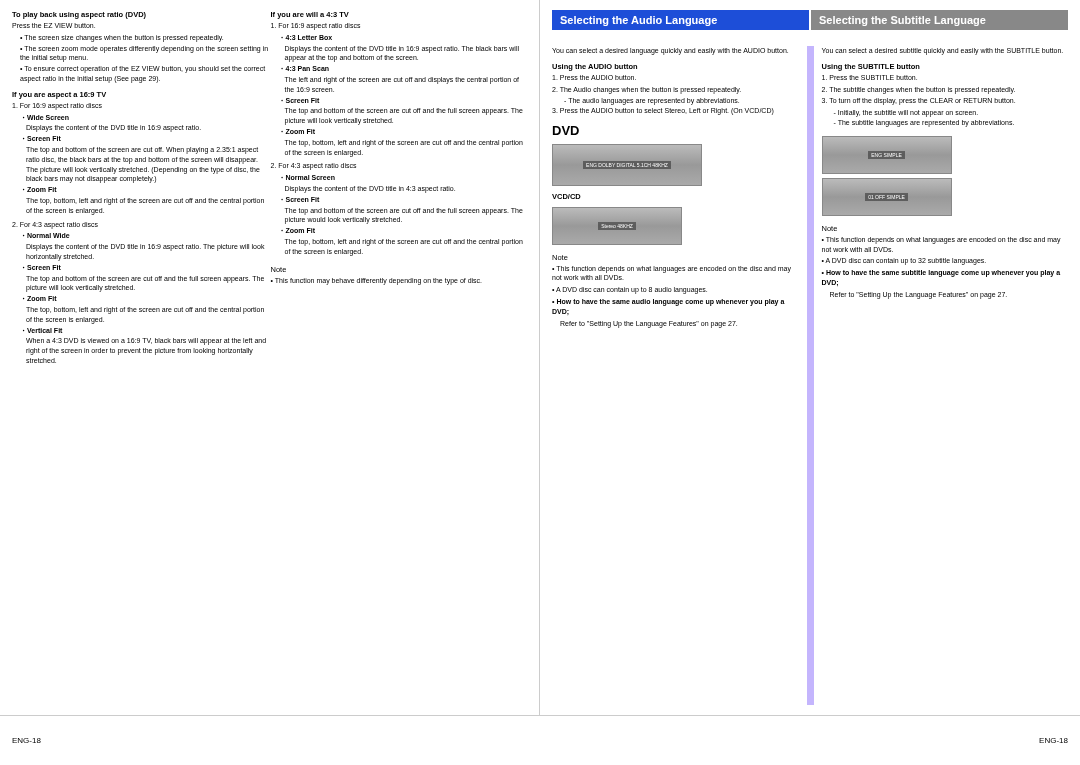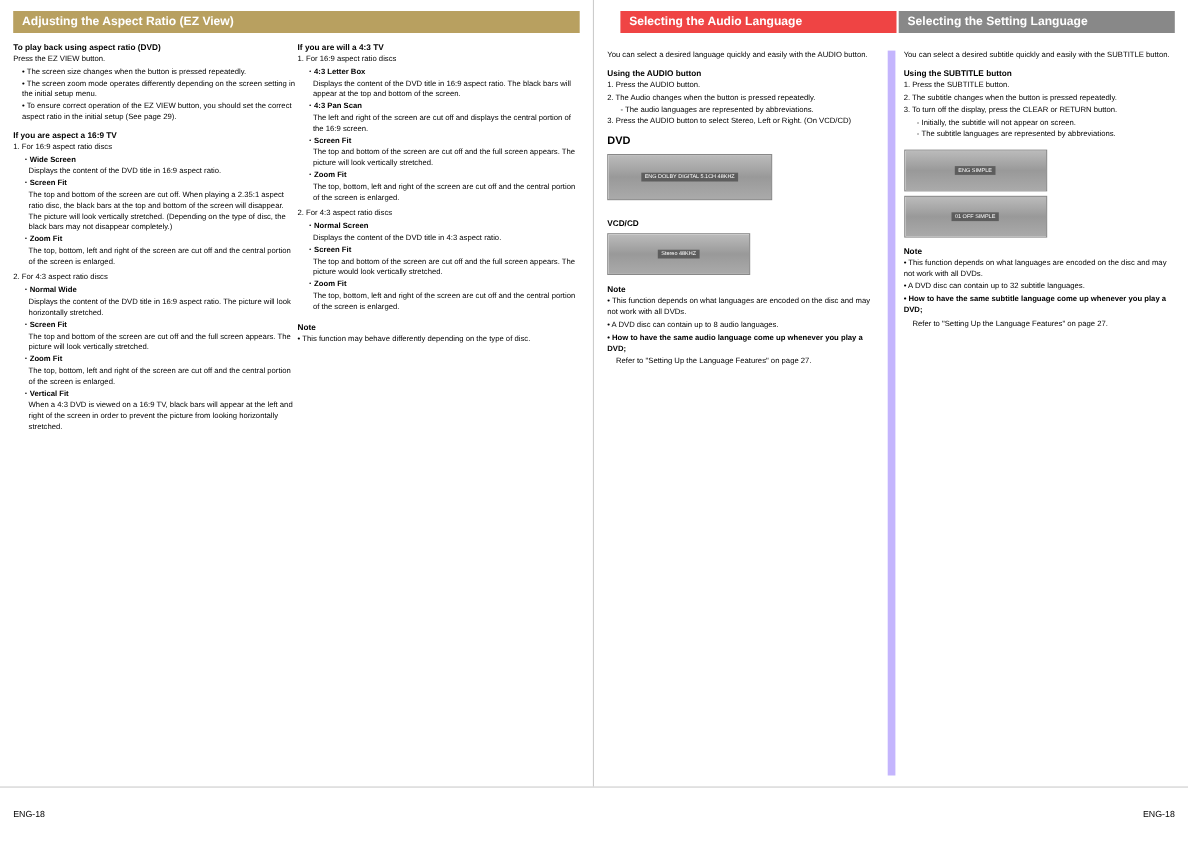"Adjusting the Aspect Ratio (EZ" div.page-header { html: <div>Adjusting the Aspect Ratio (EZ View)</div> -> none }
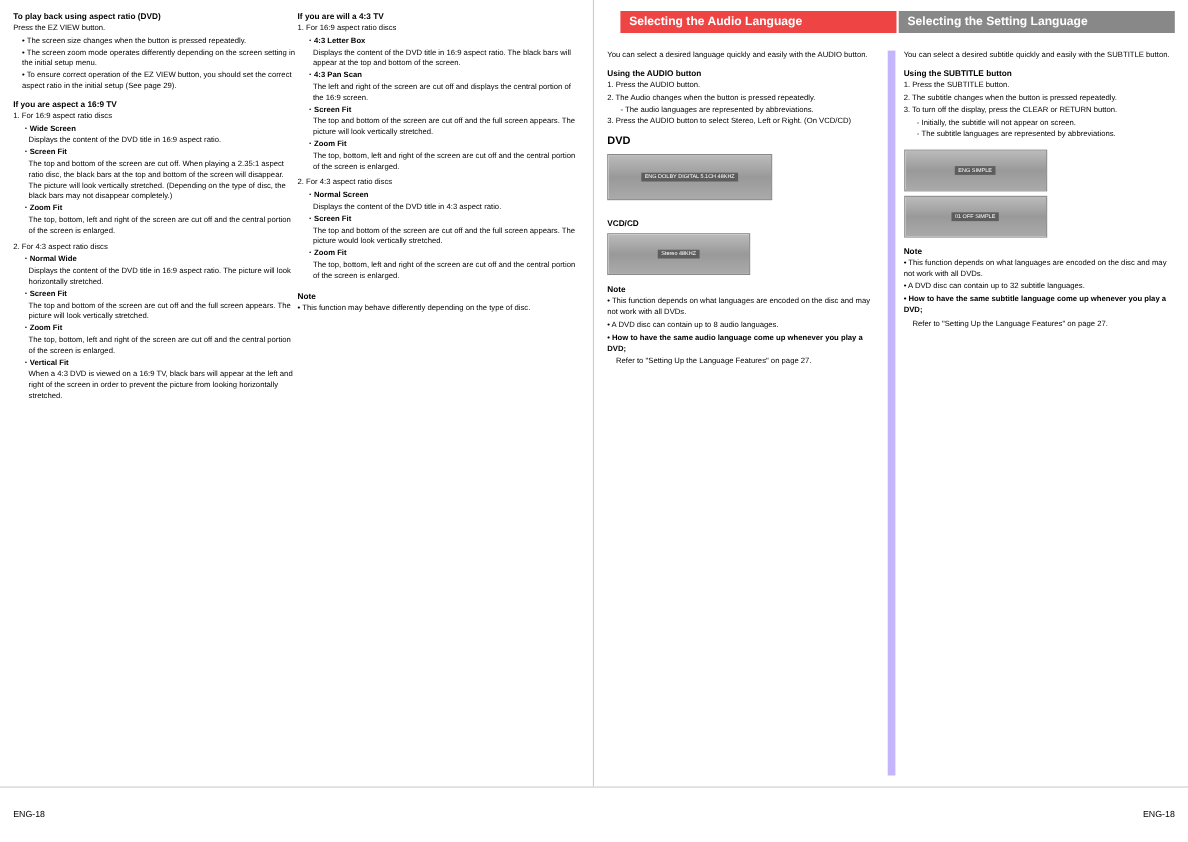"Selecting the Audio Language" div.page-header { background: #ef4444 -> #1d4ed8; margin-left: 12px -> none }
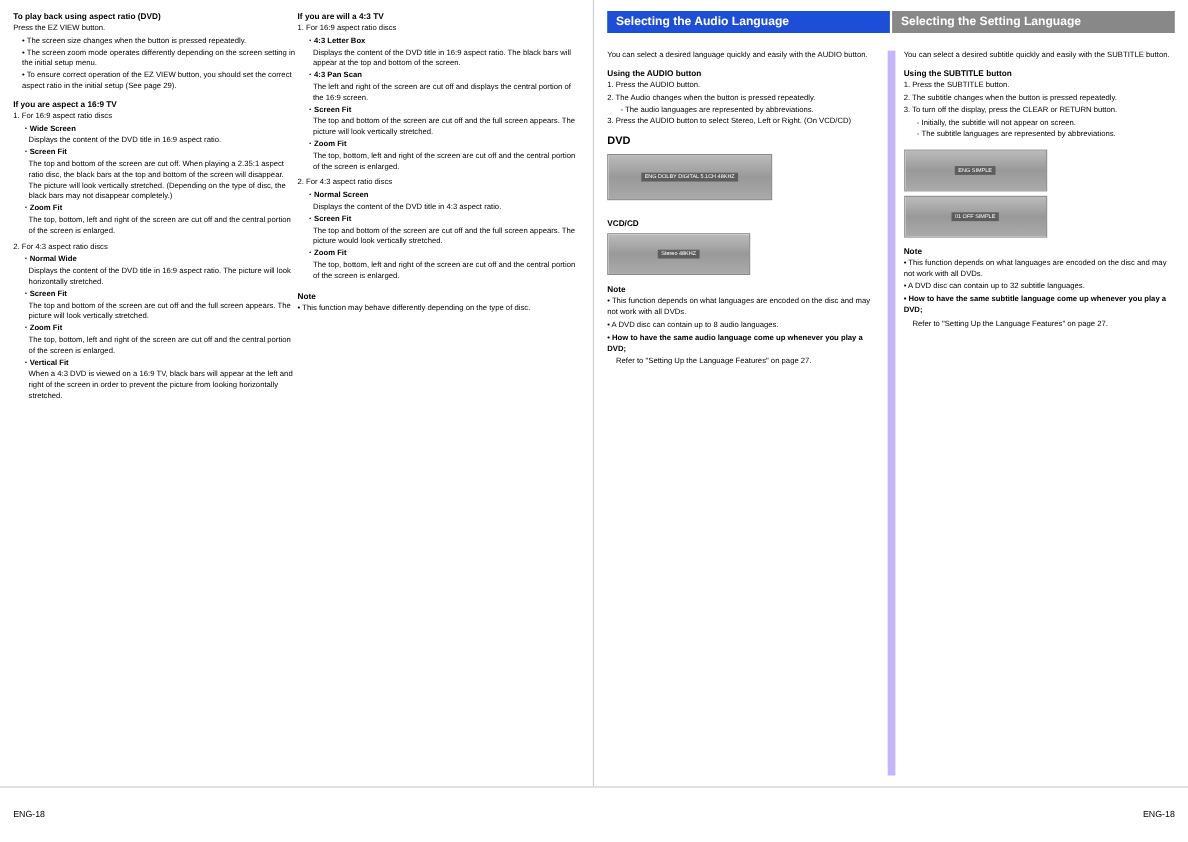"Selecting the Setting Language" div.page-header { text: Setting -> Subtitle }
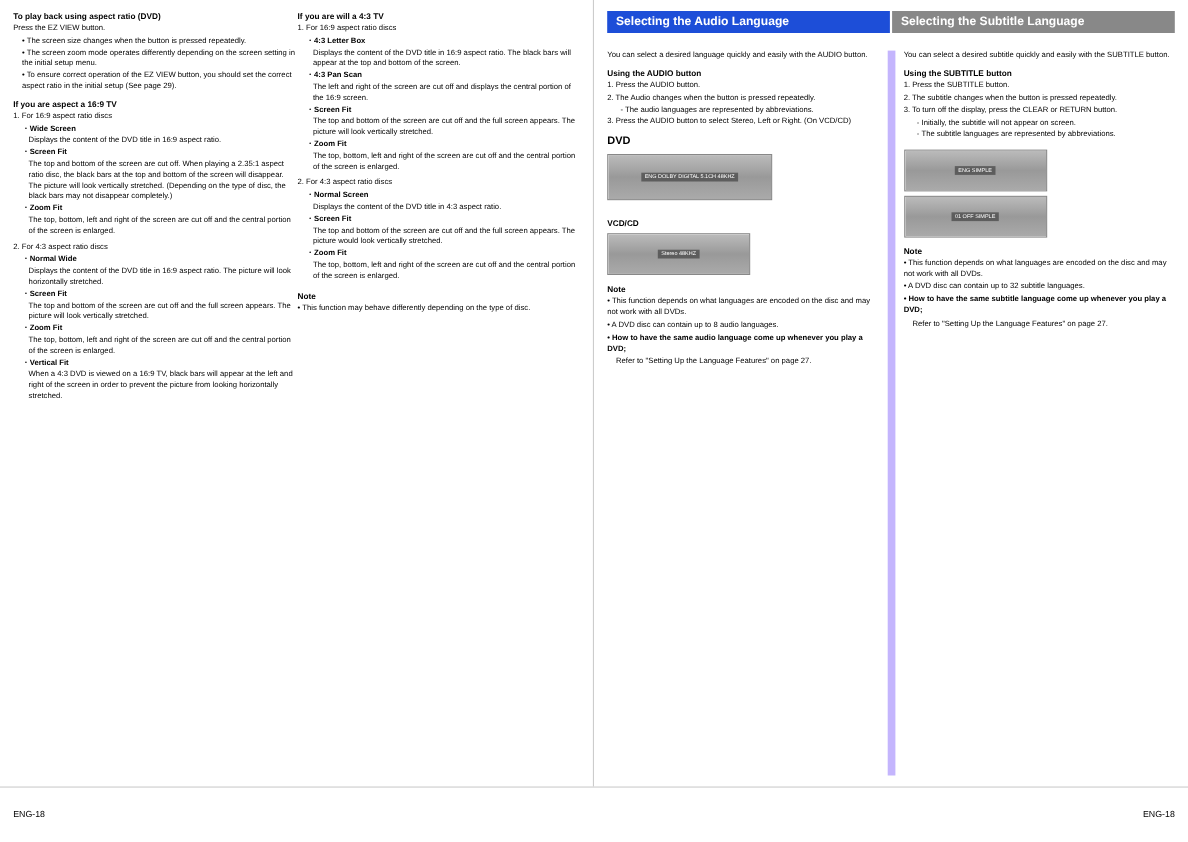"DVD" div.body-text { font-size: 10px -> 13px }
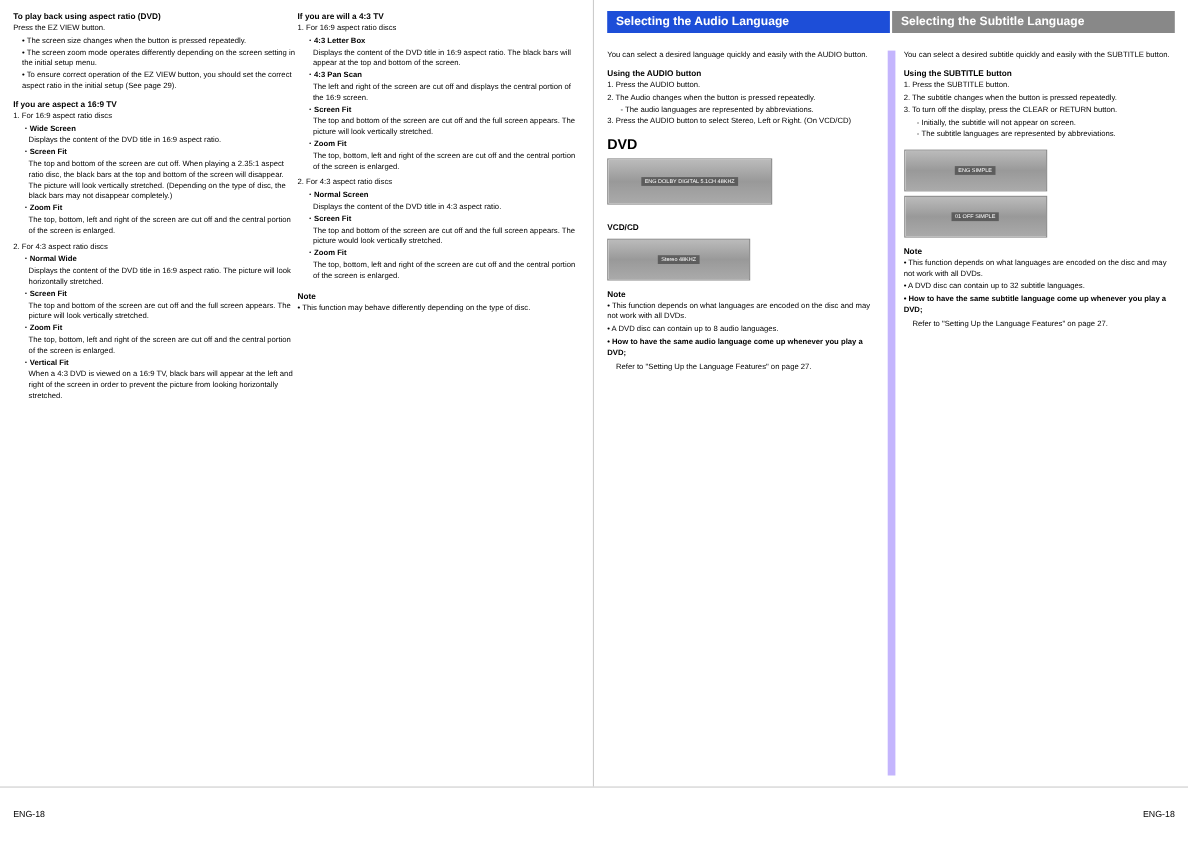"VCD/CD" div.body-text { margin-top: 16px -> 6px }
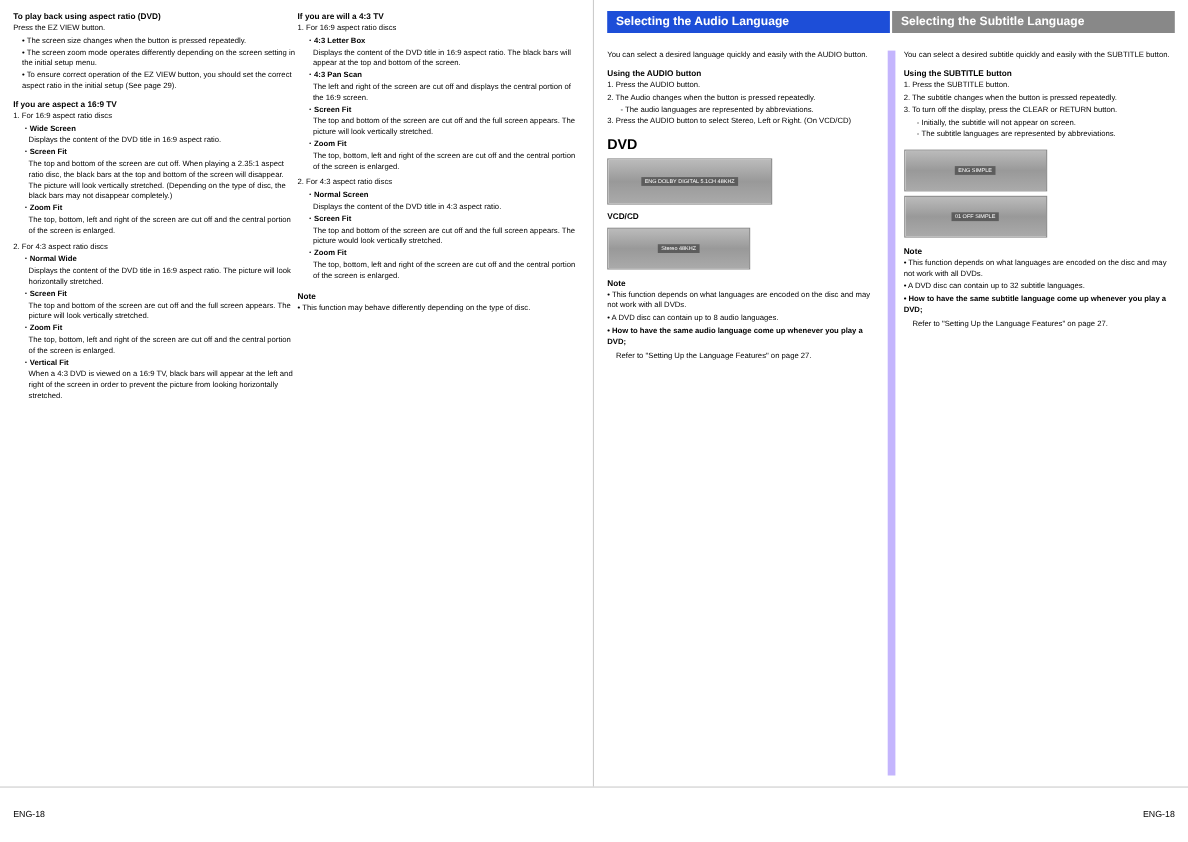"Note" .note-title { font-weight: bold -> normal }
